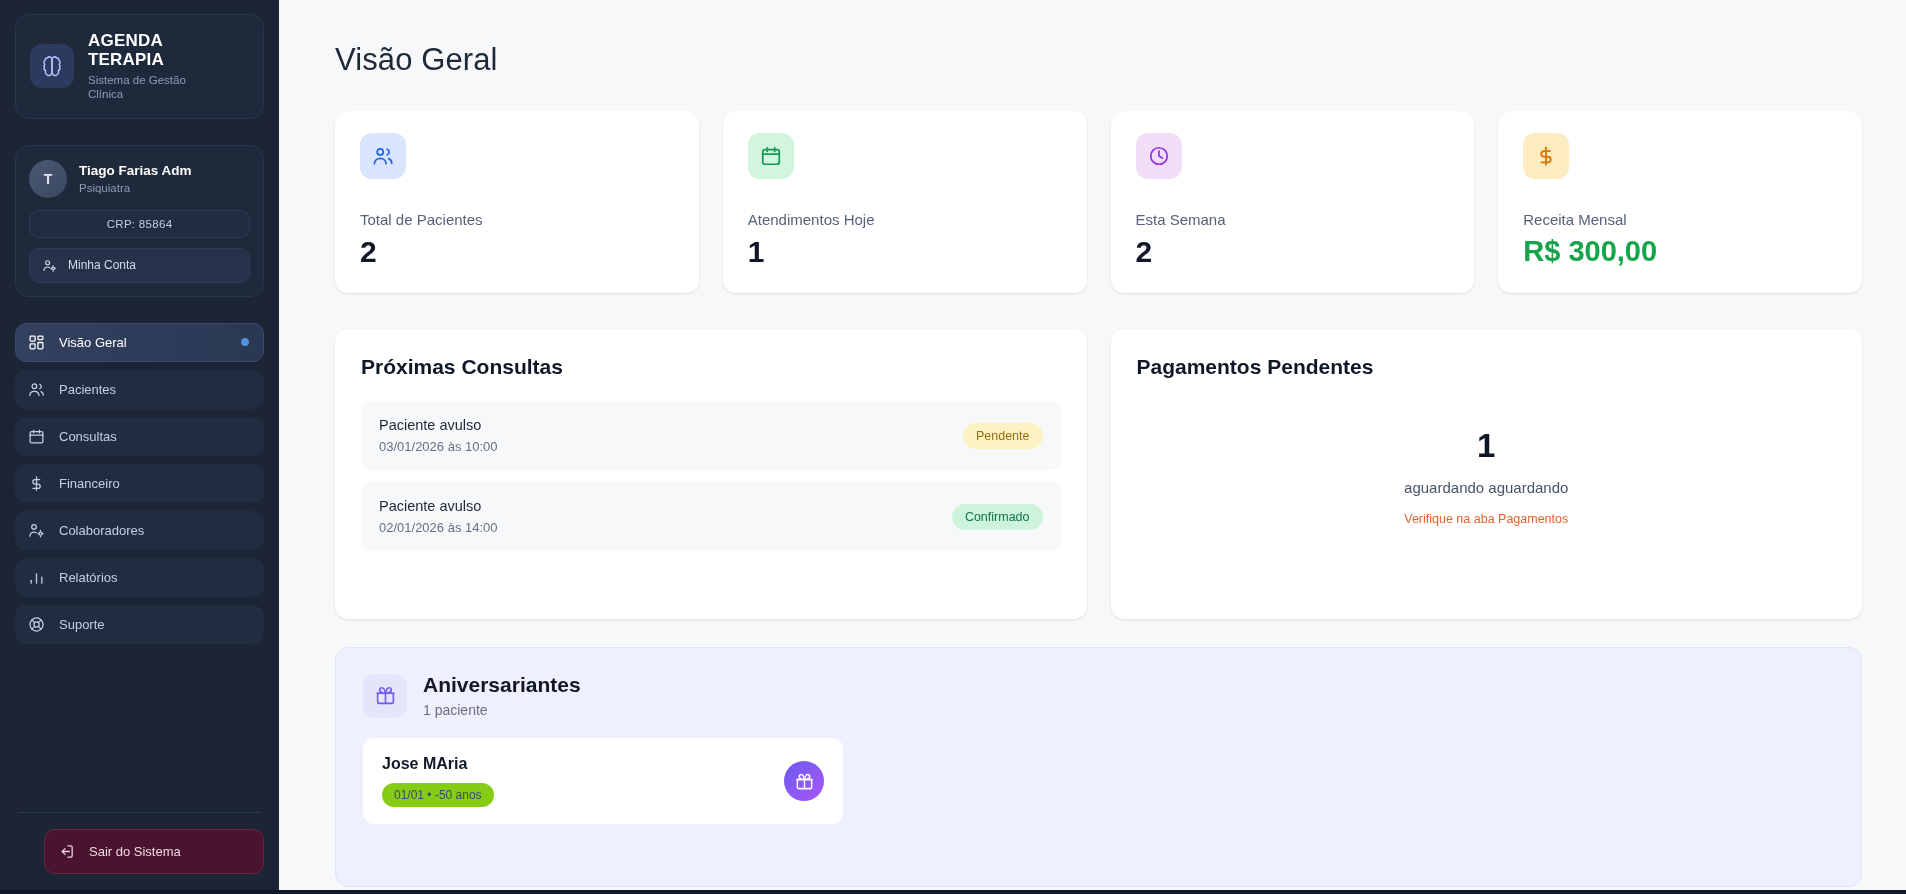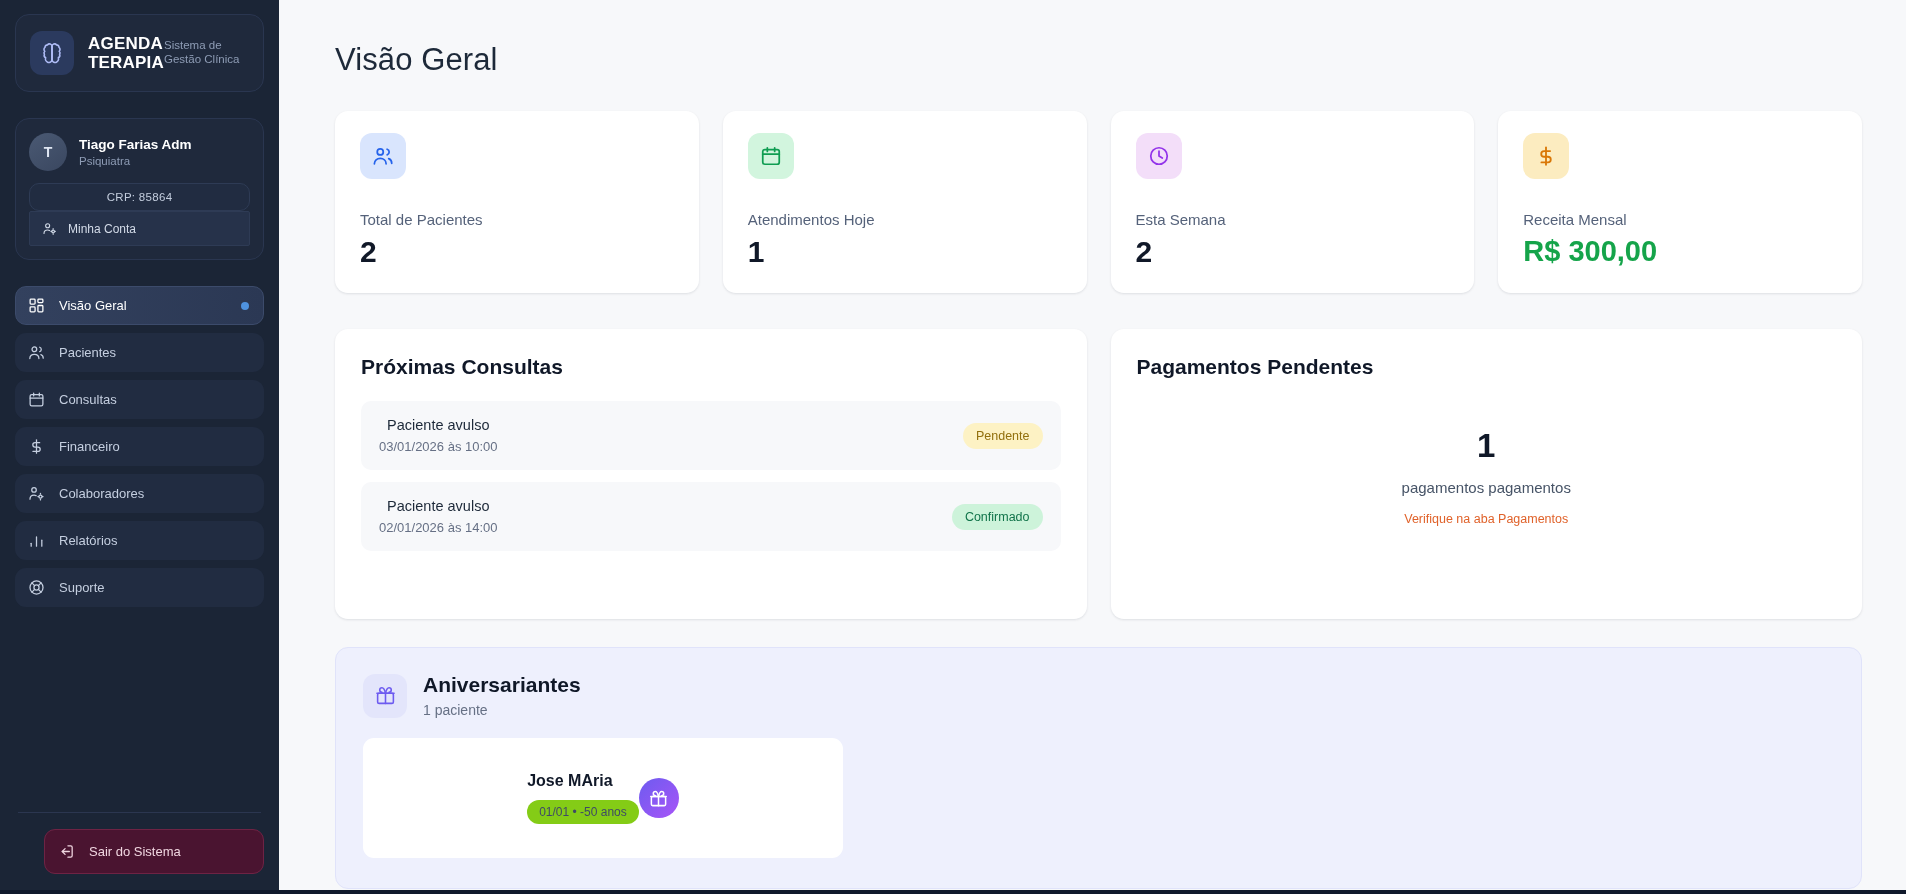"AGENDA" .brand-text { flex-direction: row -> column }
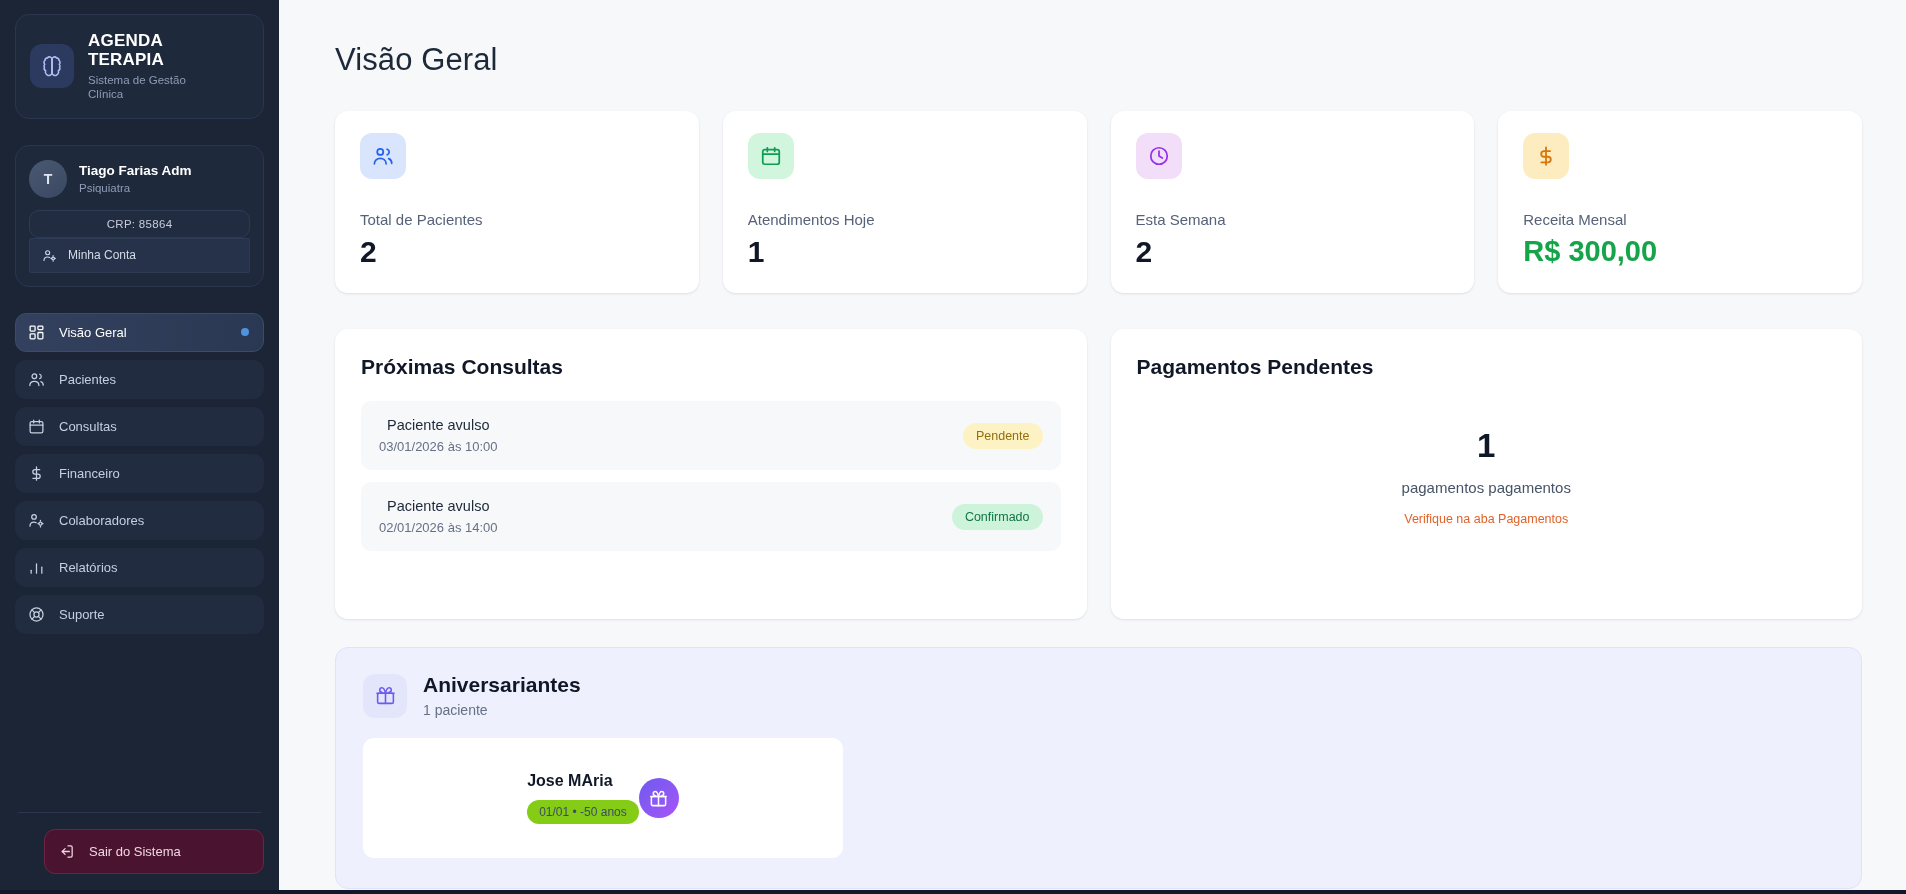"Minha Conta" .account-btn { border-radius: 2px -> 10px; margin-top: none -> 10px }
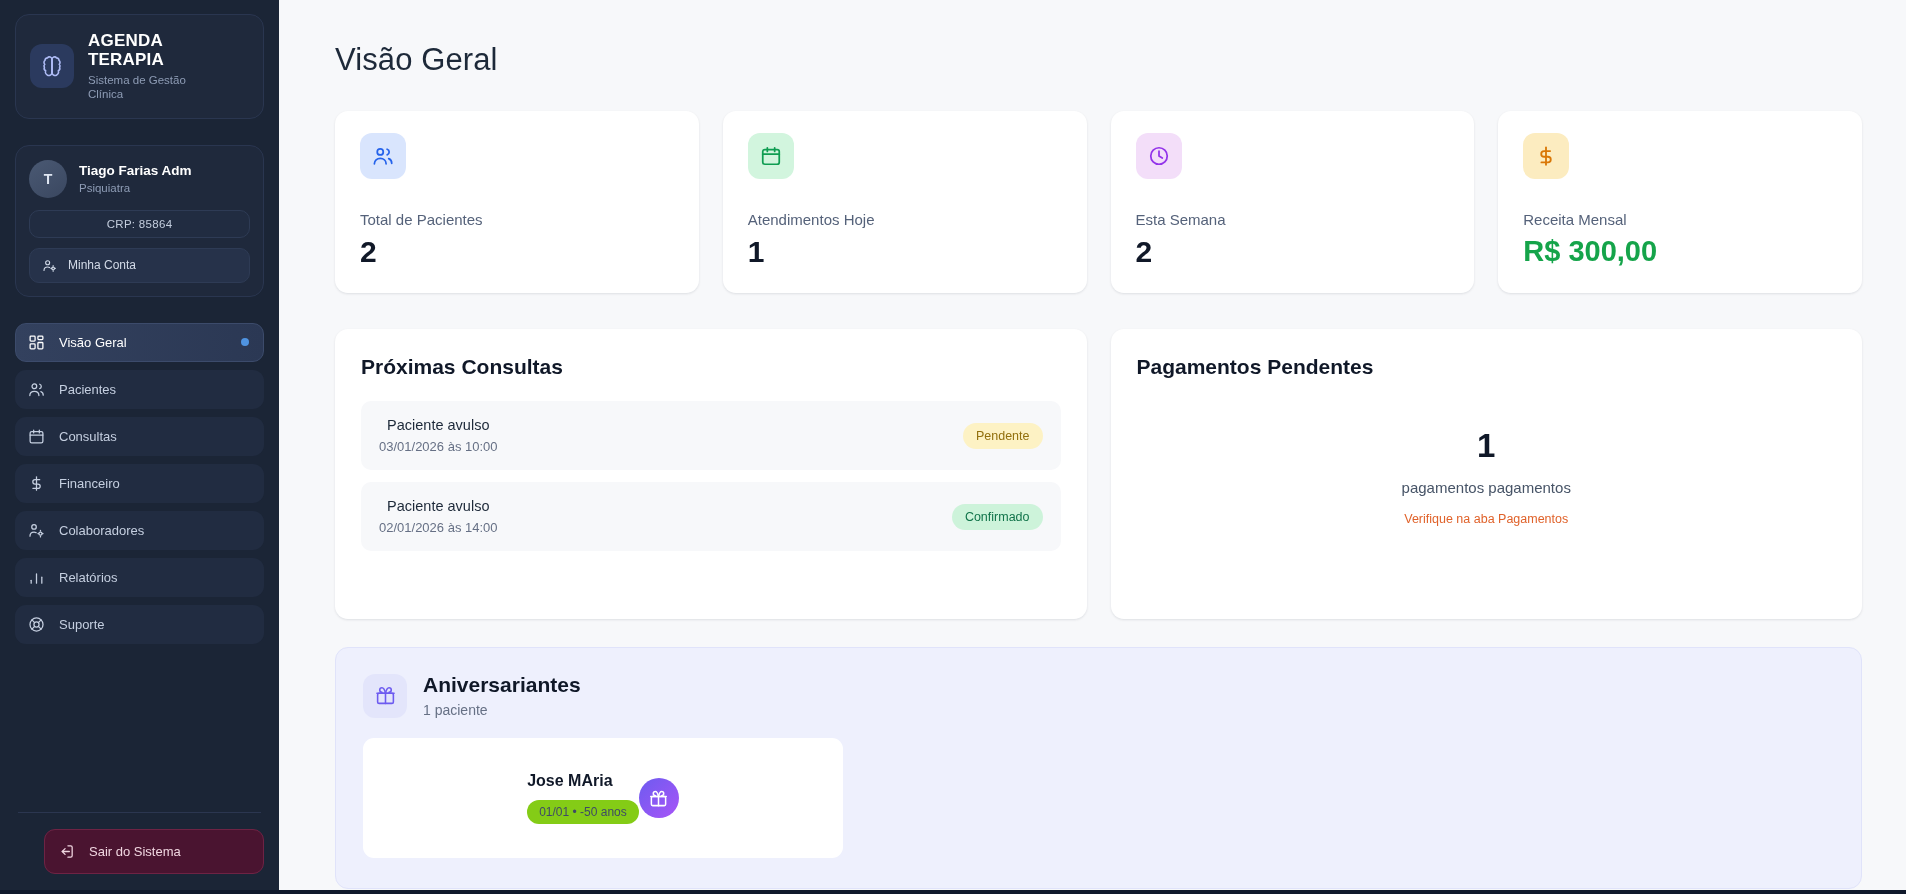"Paciente avulso" .consulta-row { text-align: center -> none }
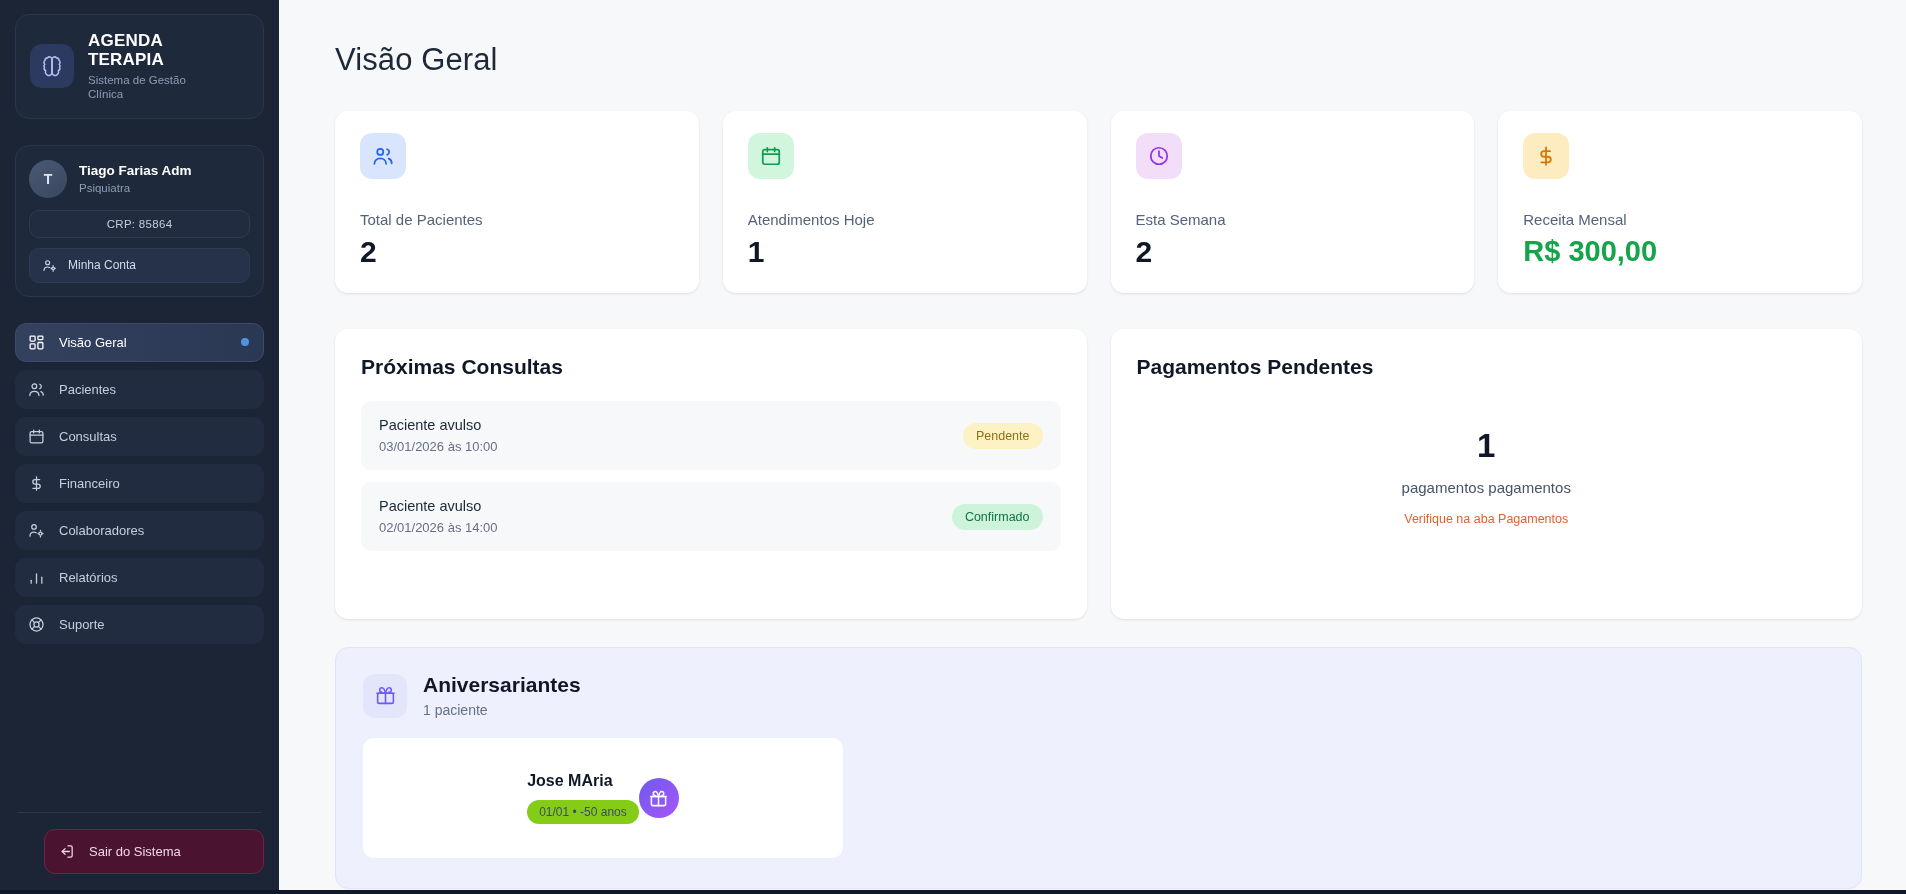"pagamentos pagamentos" div.pay-sub { text: pagamentos pagamentos -> aguardando aguardando }
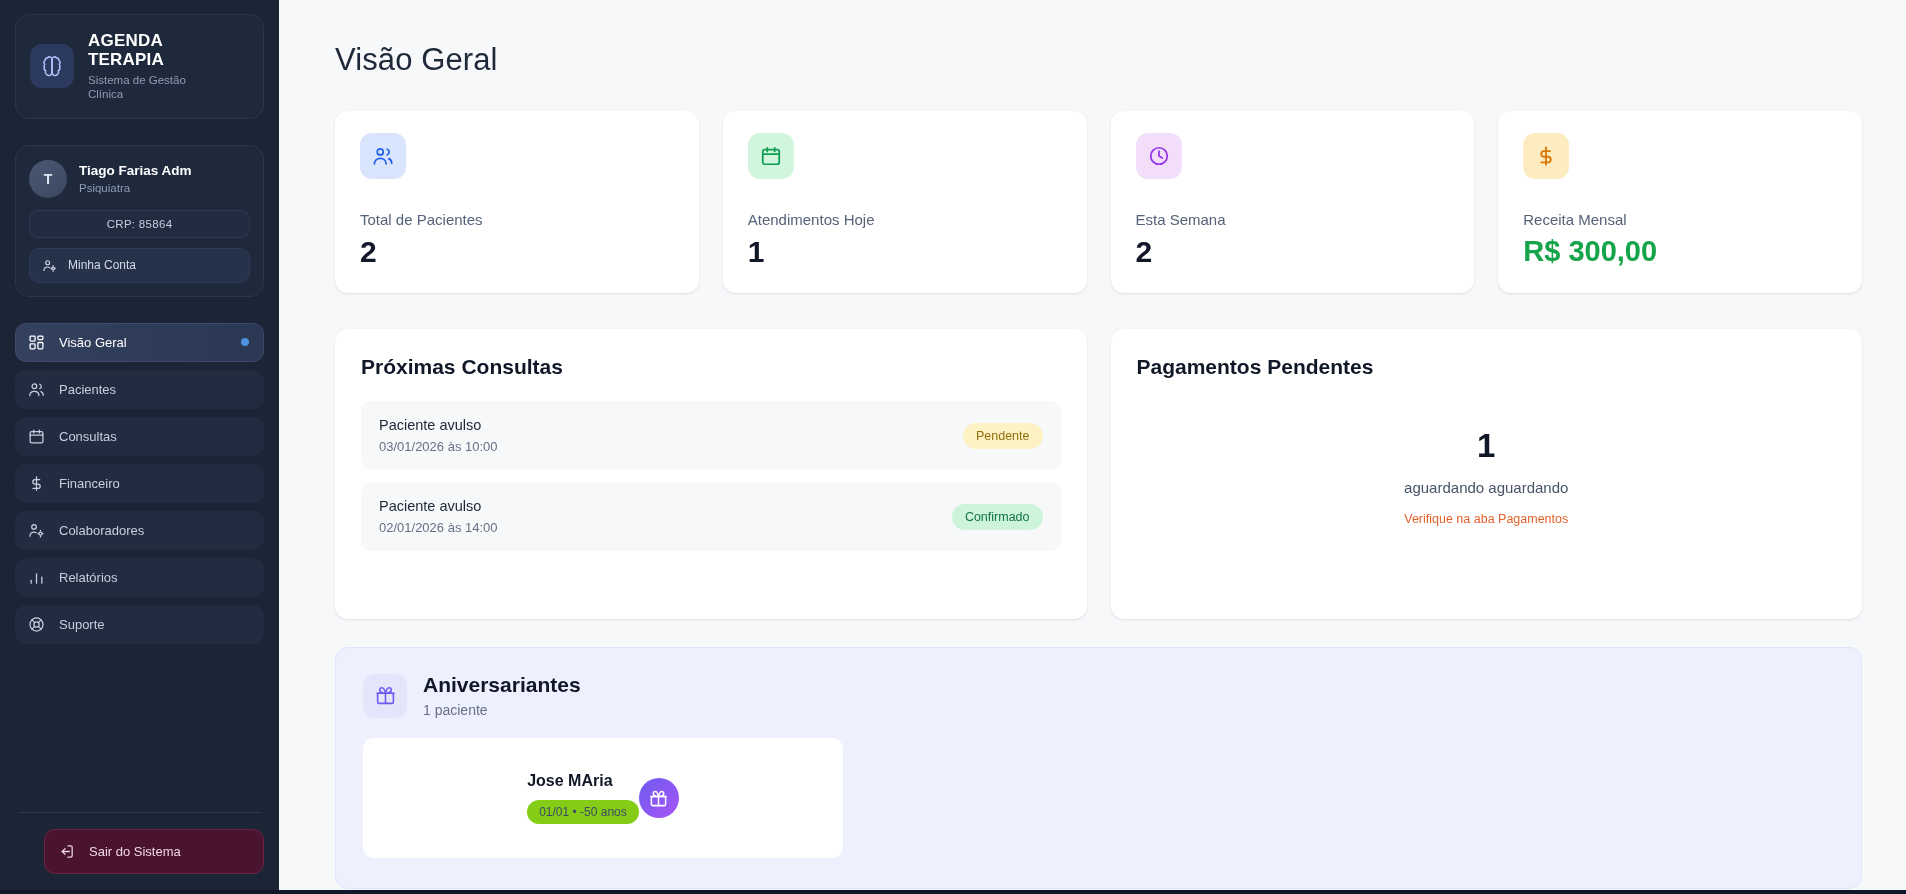"Jose MAria" .bd-person { justify-content: center -> space-between; padding: 34px 19px -> 17px 19px }
